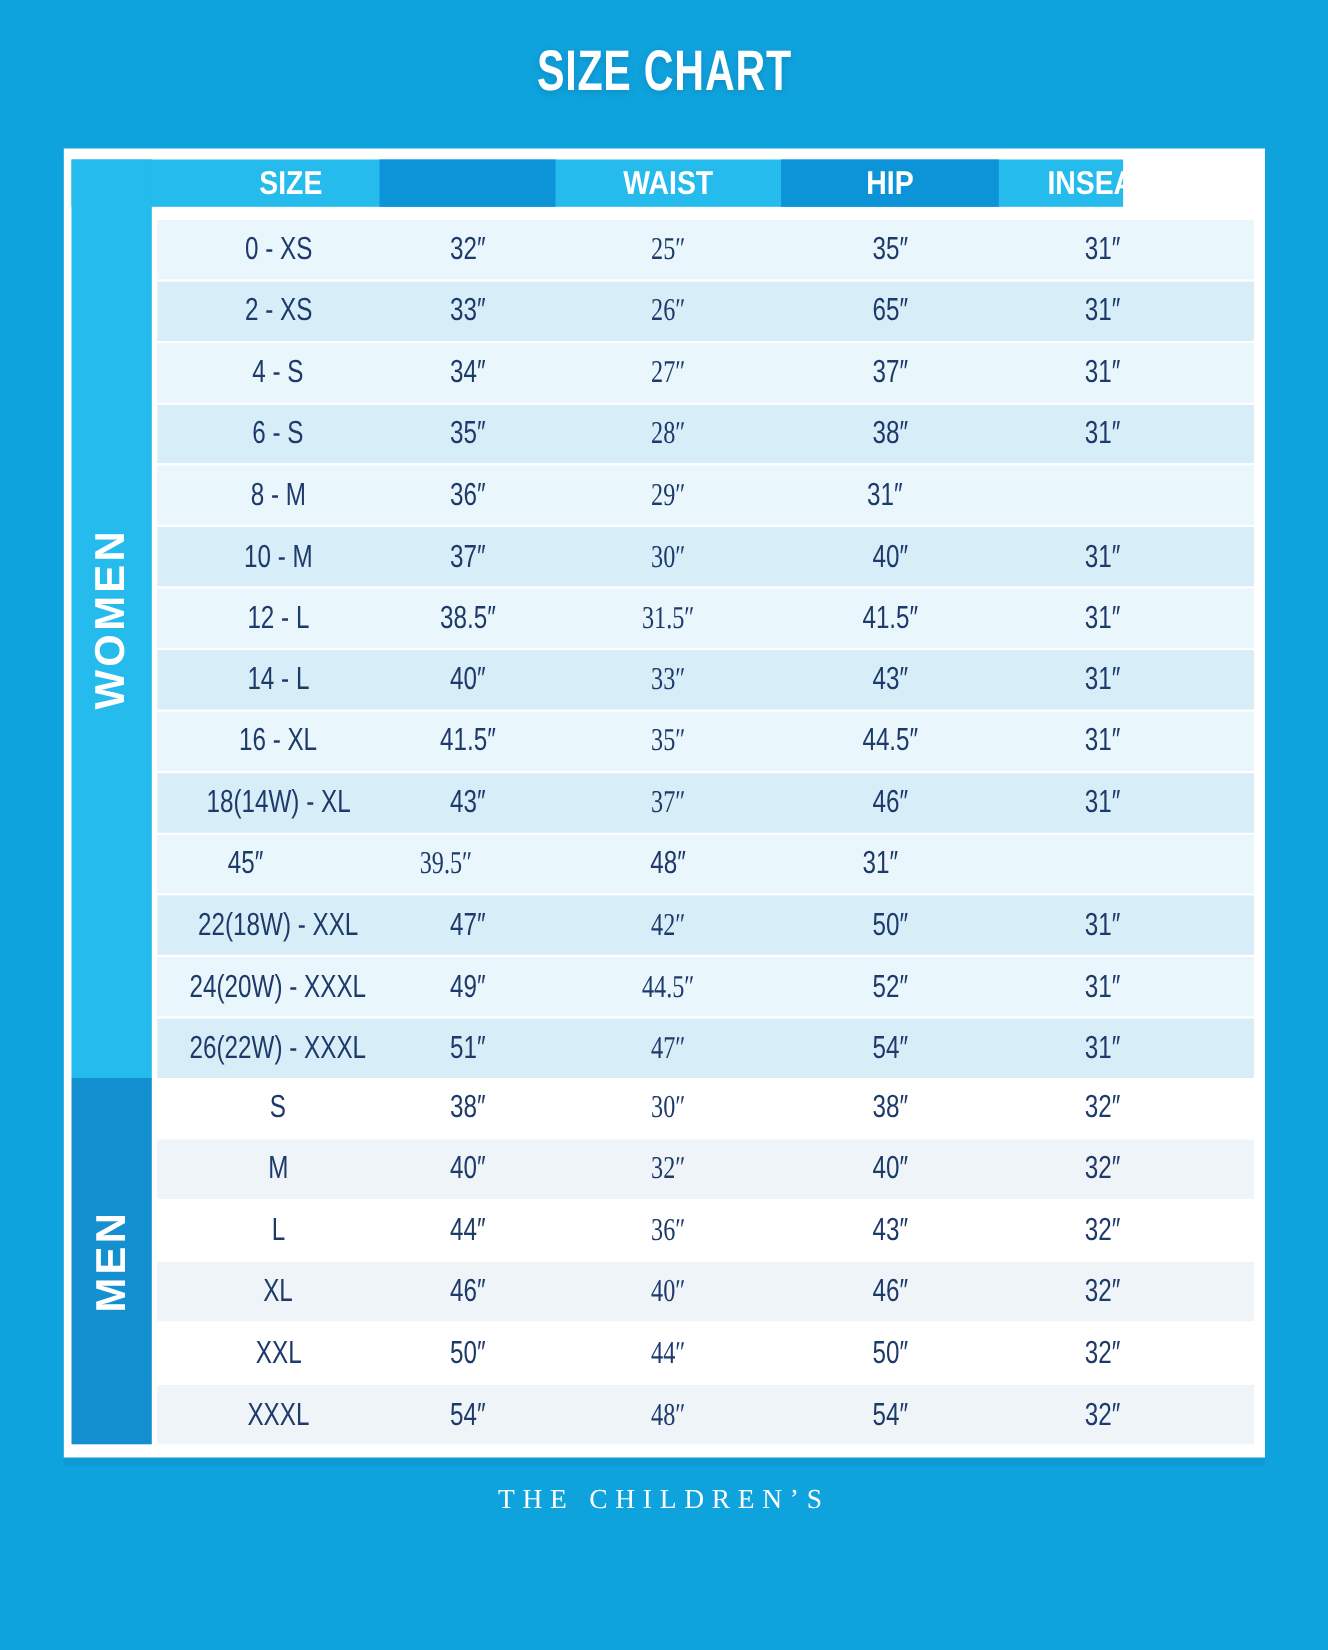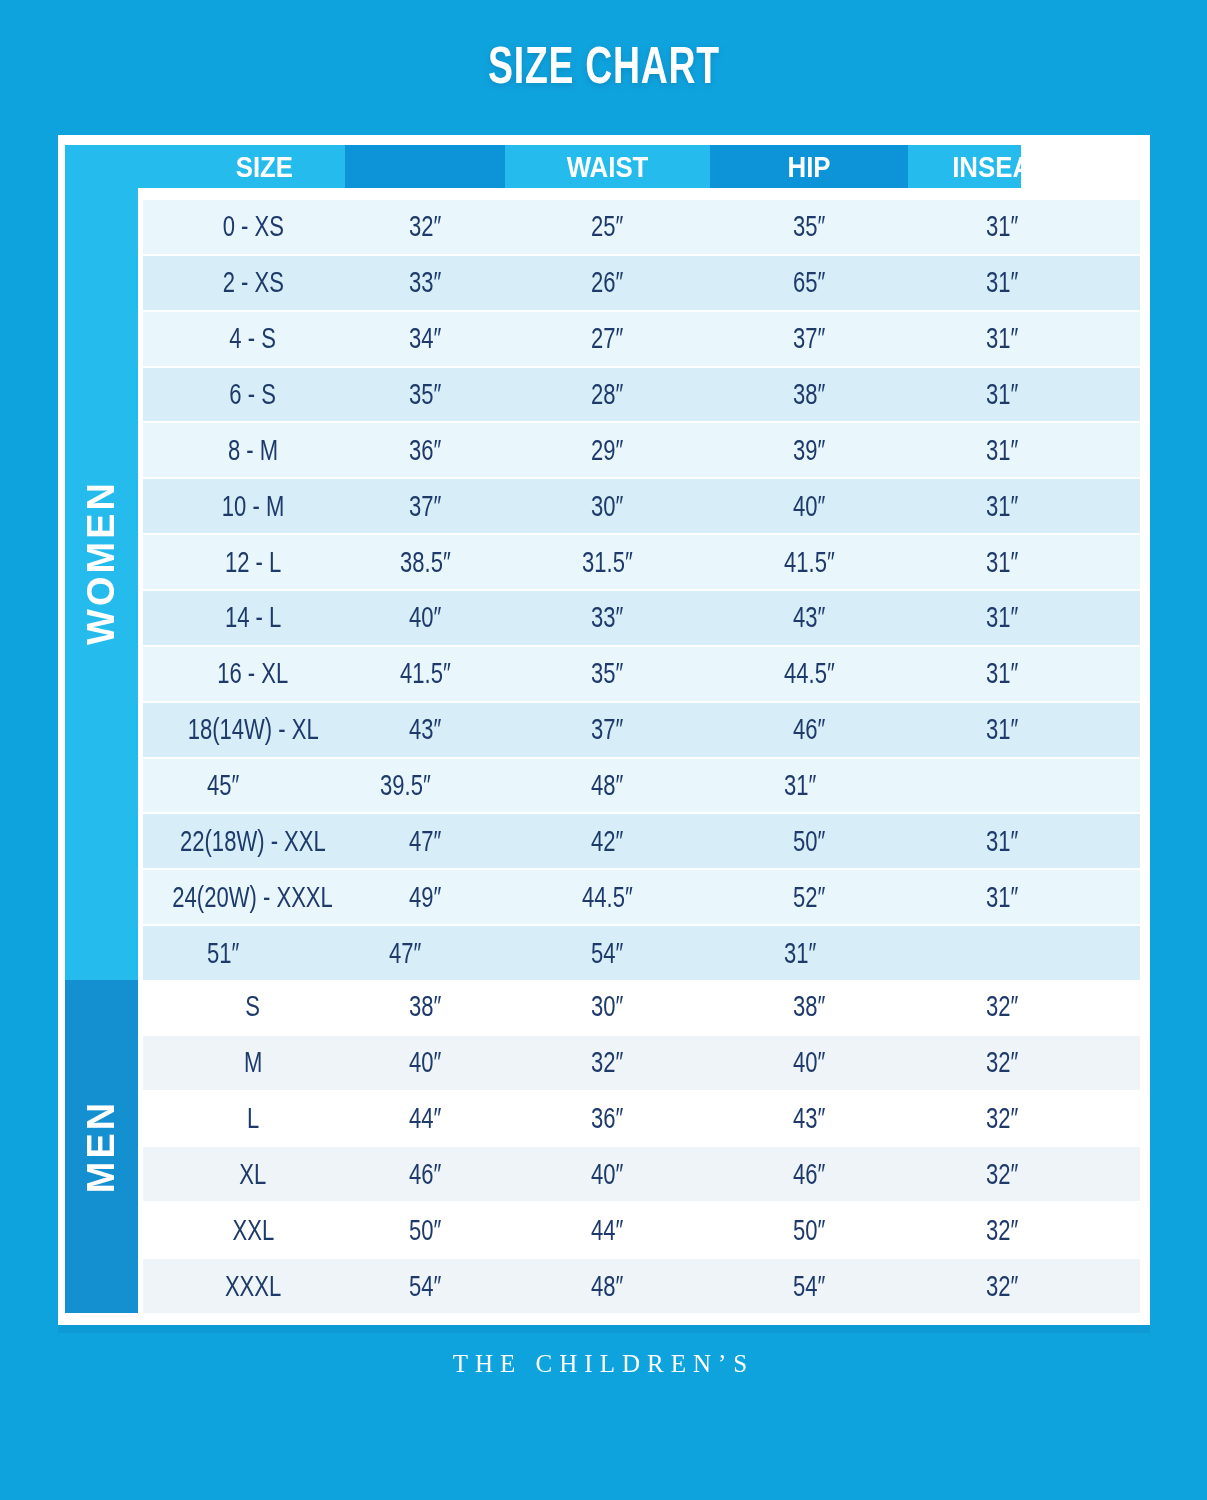"25″" .tcell.col2 { font-family: none -> Liberation Serif, serif }
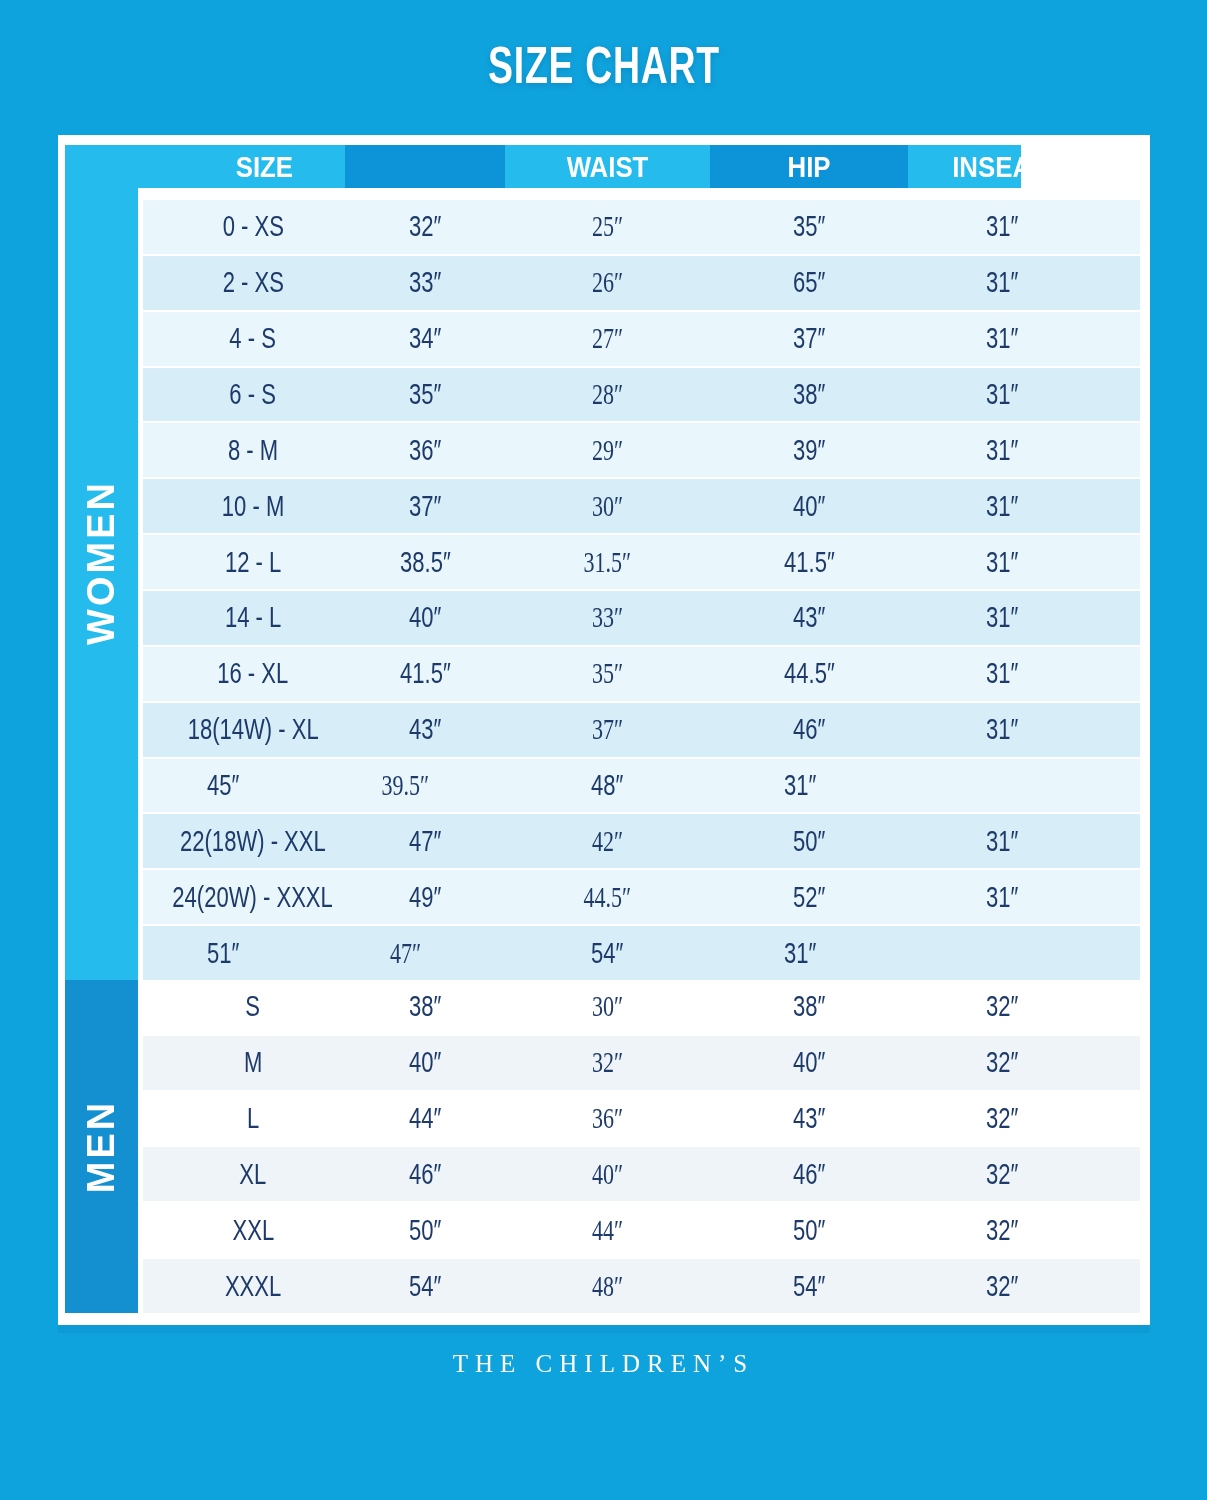"39″" div.tcell { html: <div> <span>39″</span> </div> -> none }
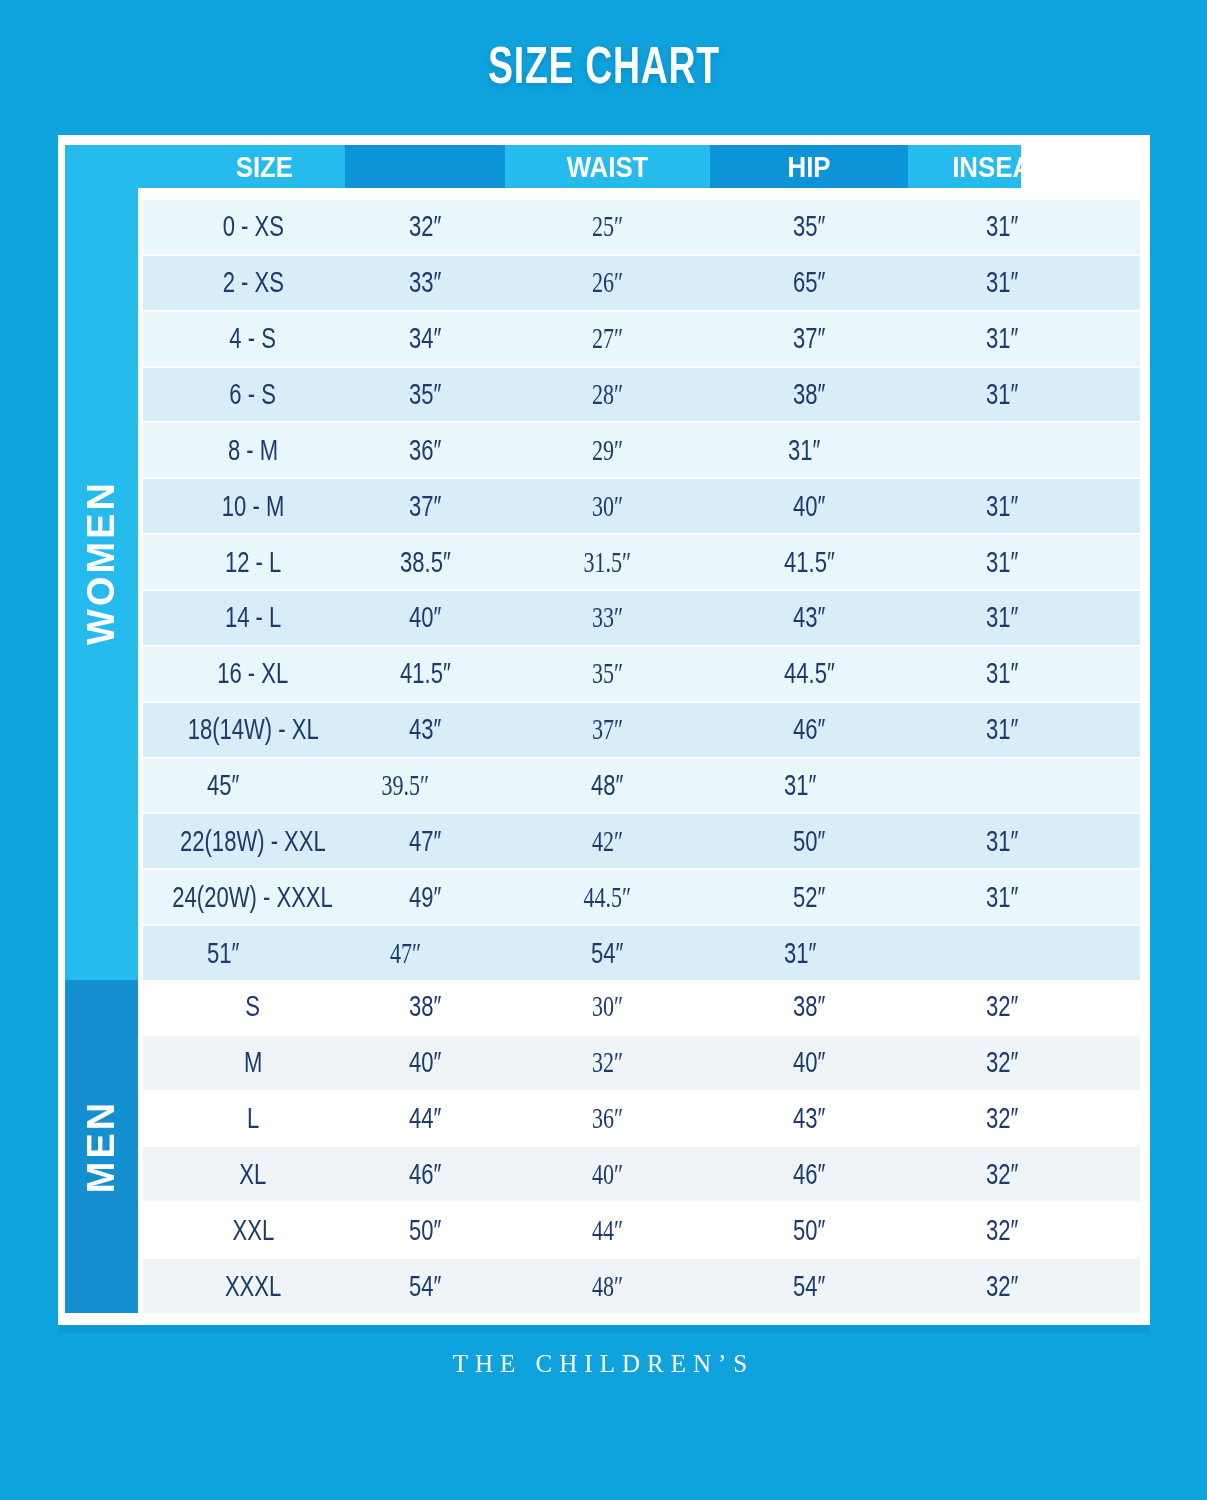"26(22W) - XXXL" div.tcell { html: none -> <div> <span>26(22W) - XXXL</span> </div> }
